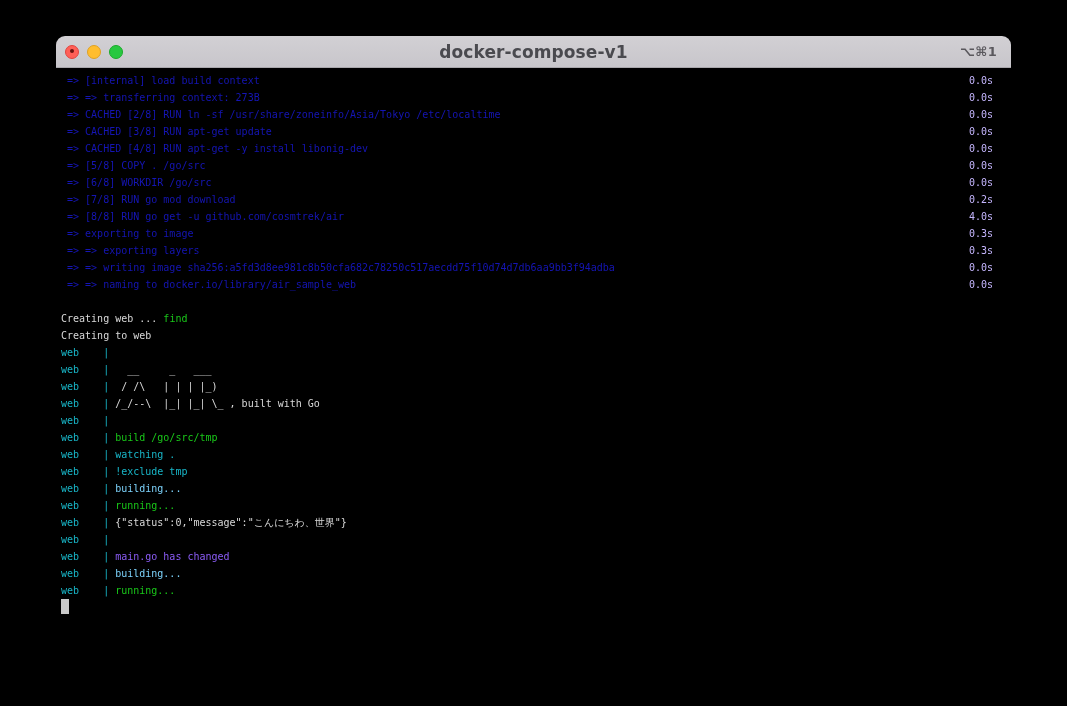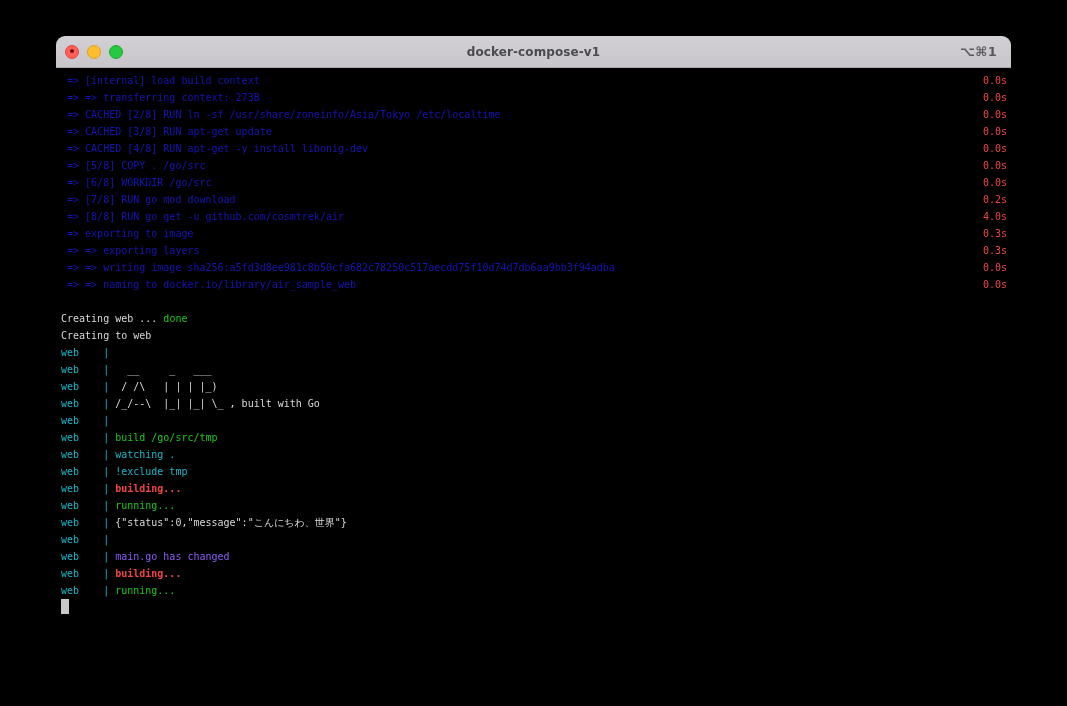"docker-compose-v1" .title-text { font-size: 12px -> 17px }
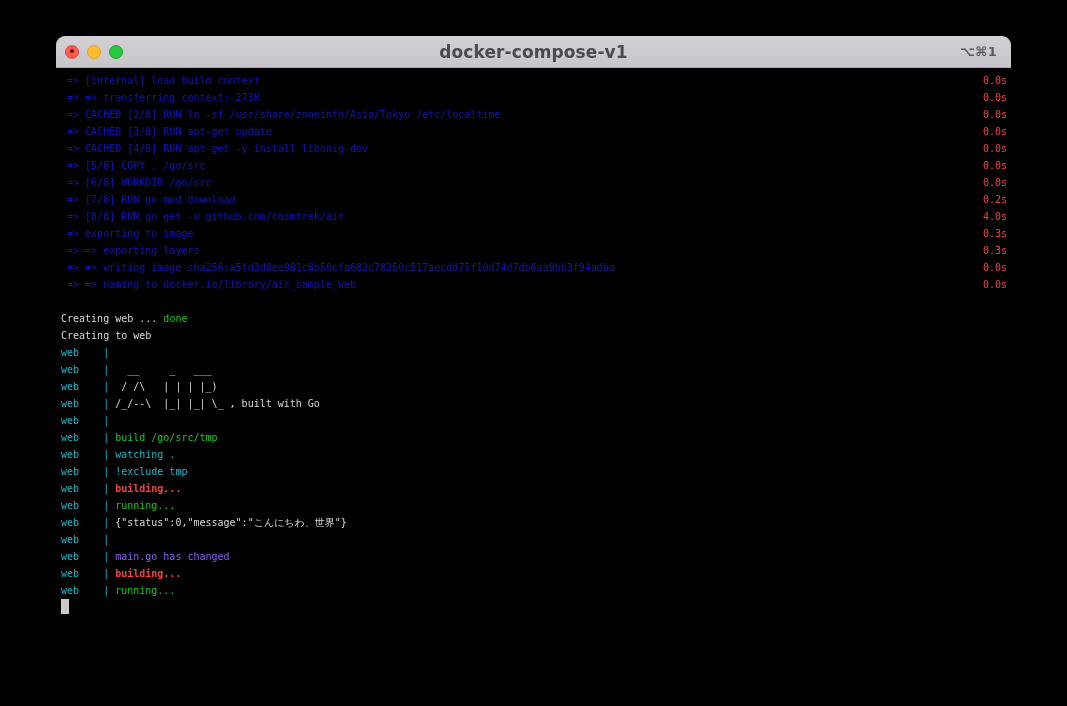"0.0s" .time { color: #ef4444 -> #c4b5fd; right: 4px -> 18px }
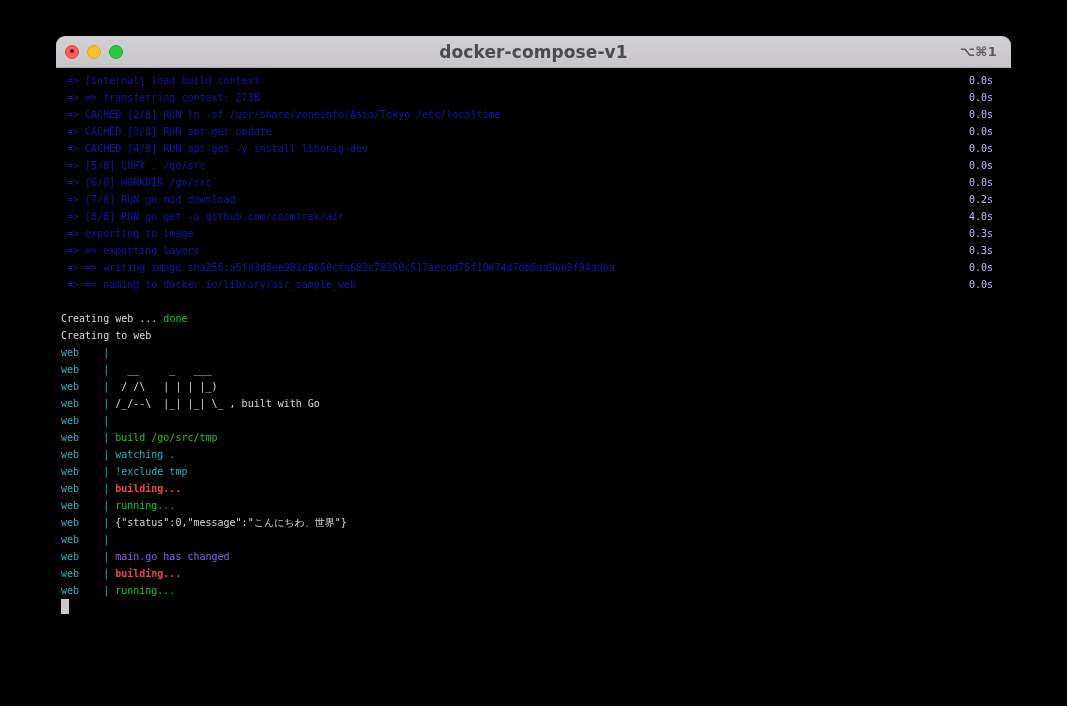"done" span.green { text: done -> find }
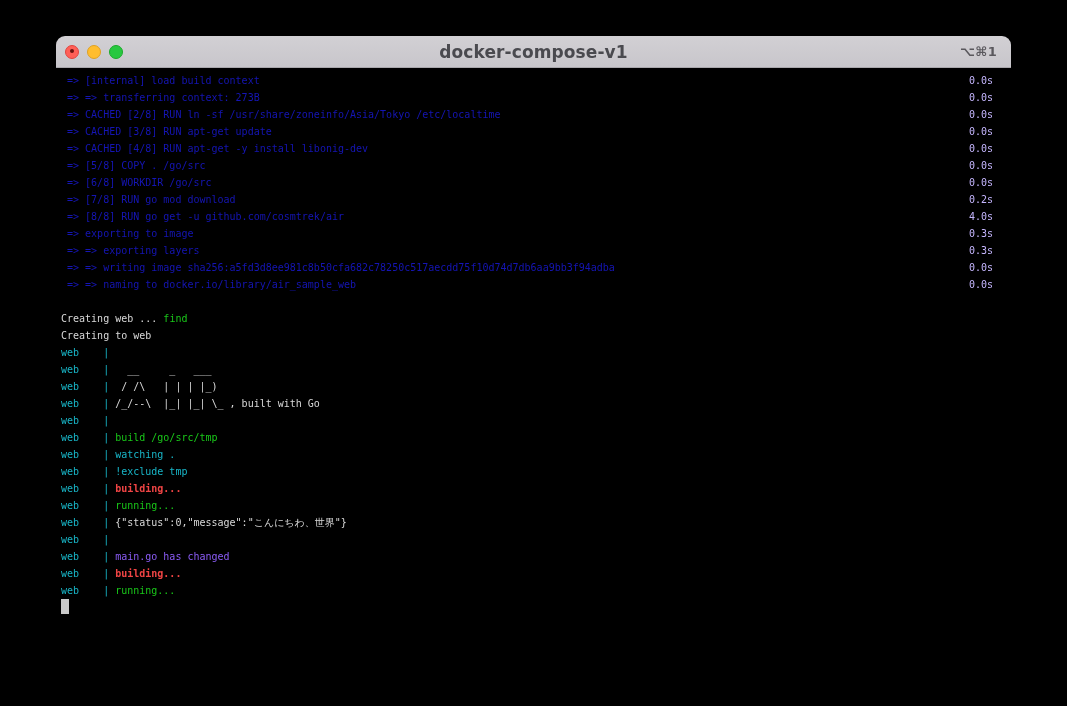"building..." .yellow { color: #ef4444 -> #7dd3fc; font-weight: bold -> none }
